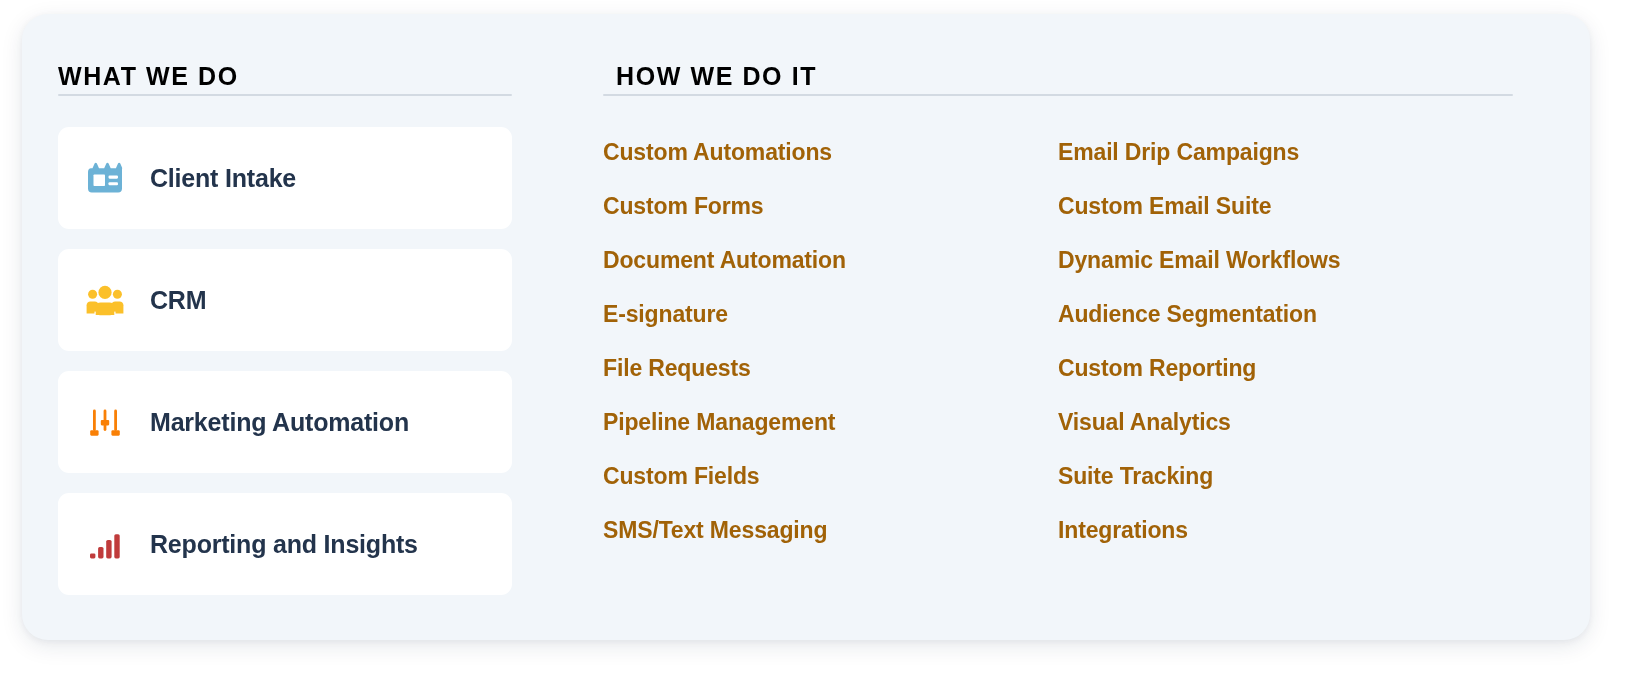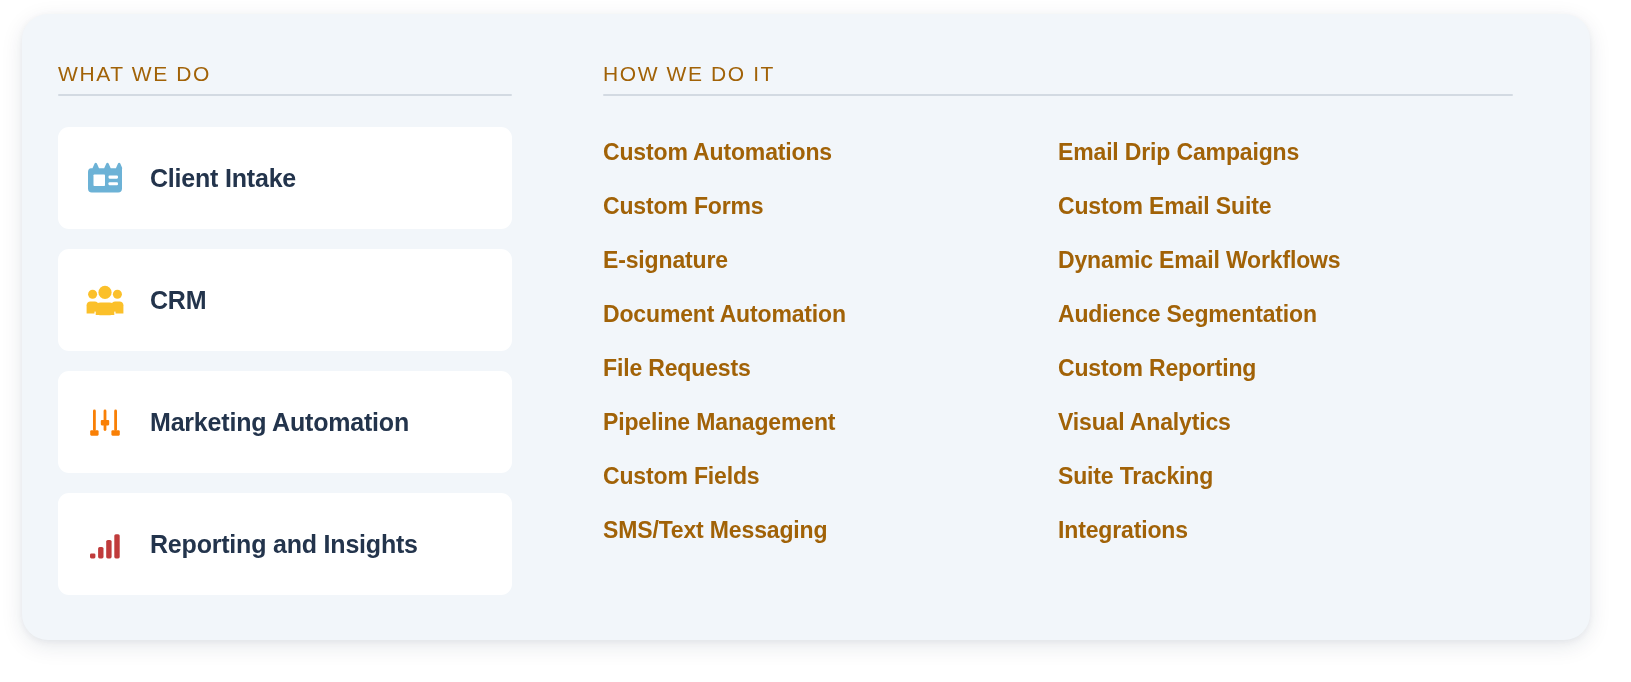"WHAT WE DO" .col-head { color: #a16207 -> #000000; font-size: 21px -> 25px; font-weight: 400 -> 700 }
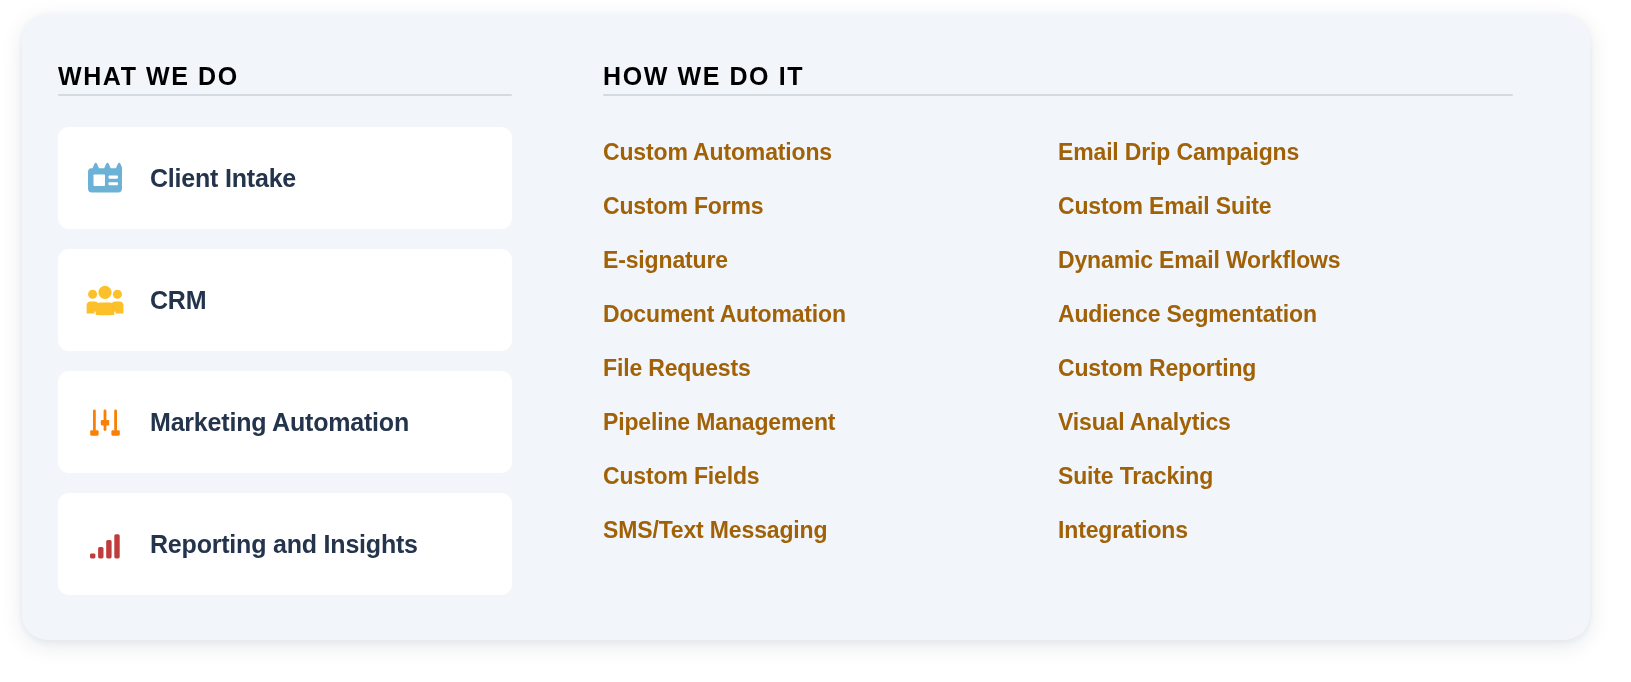"HOW WE DO IT" .head-right { left: 581px -> 594px }
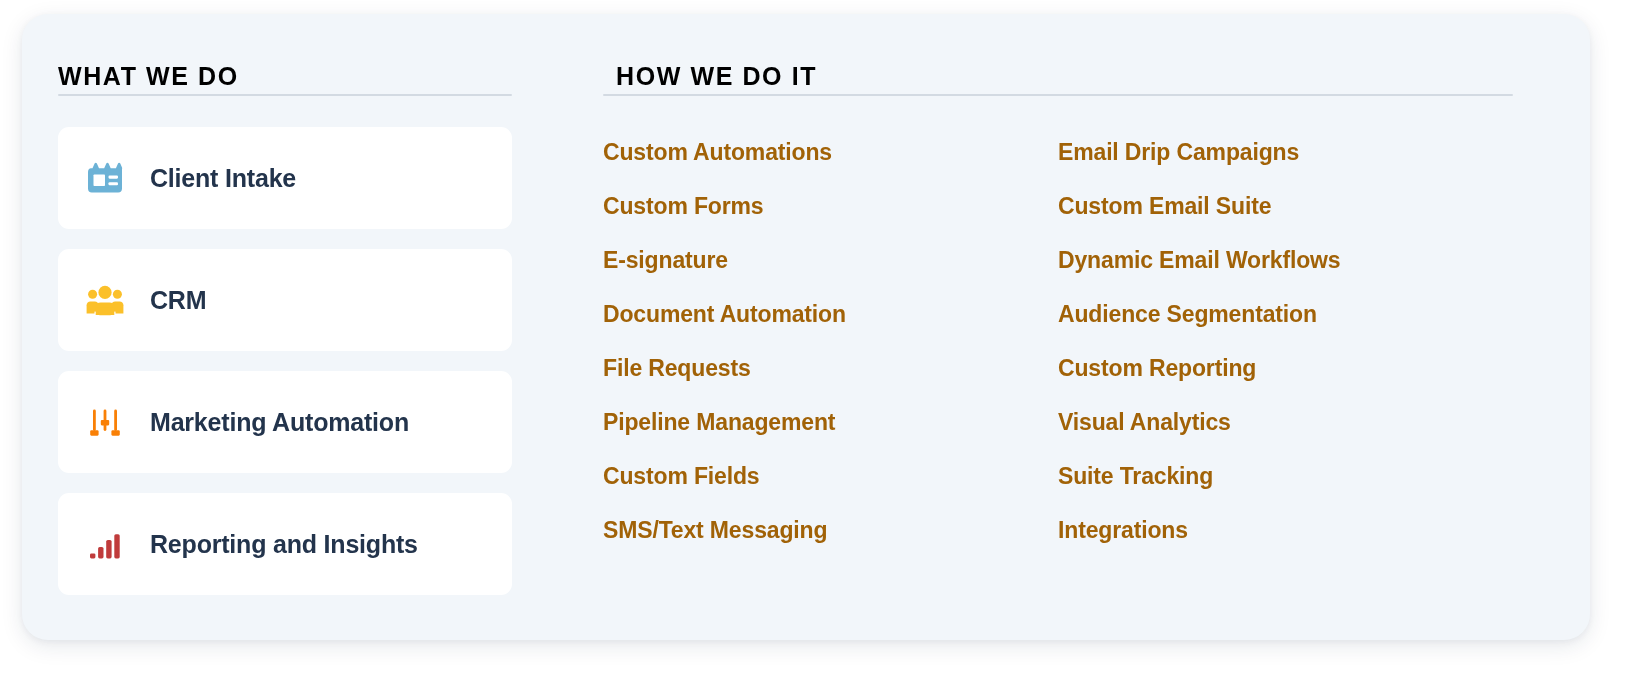"E-signature" div.feature-item { order: before "Document Automation" -> after "Document Automation" }
